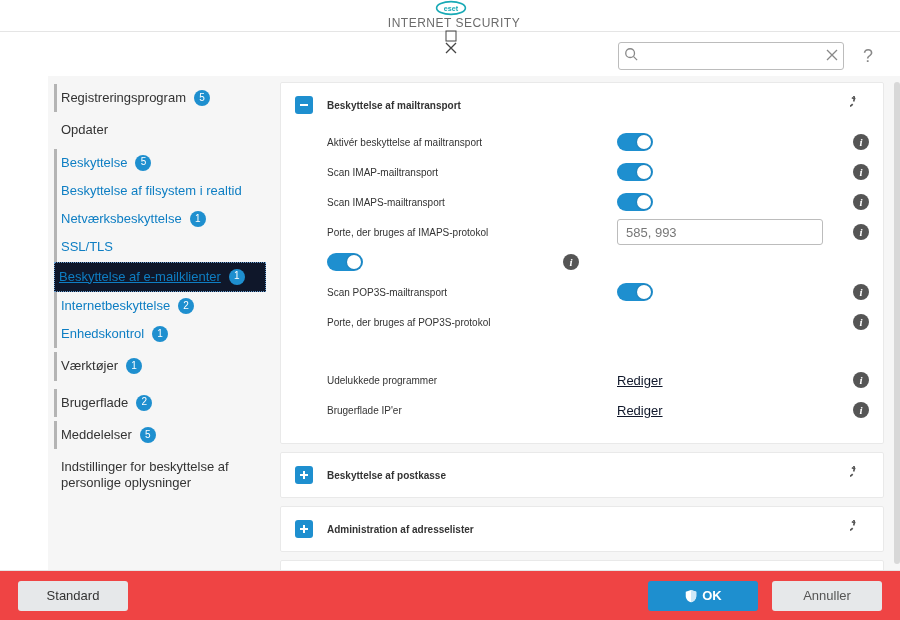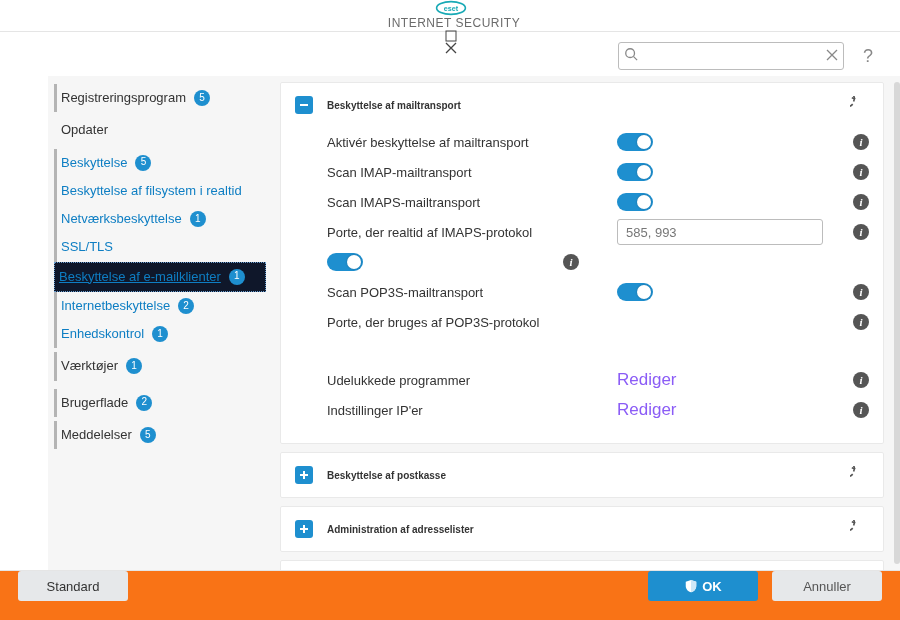"Aktivér beskyttelse af mailtransport" .row .rlabel { font-size: 13px -> 10px }
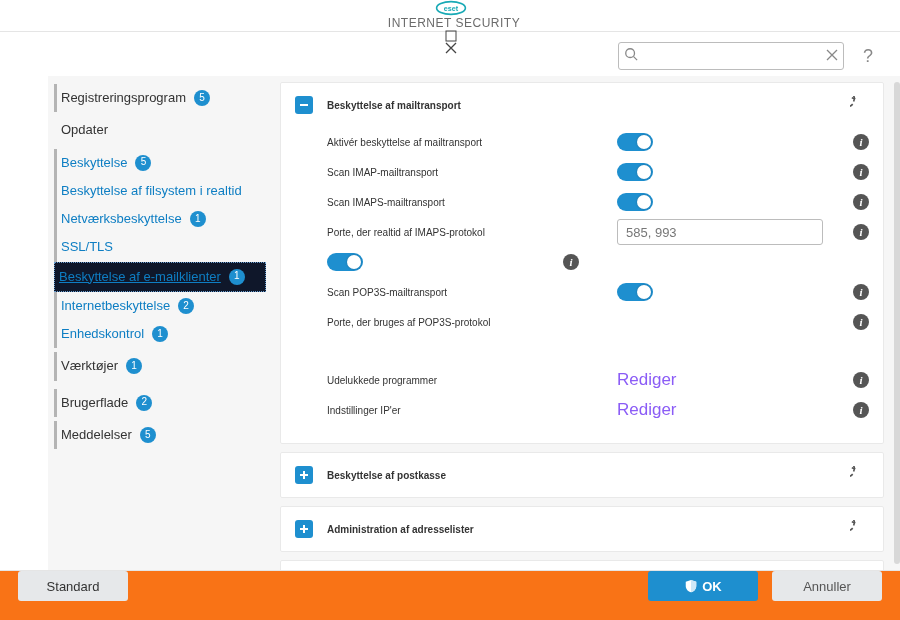"Porte, der realtid af IMAPS-protokol" span.rlabel { text: realtid -> bruges }
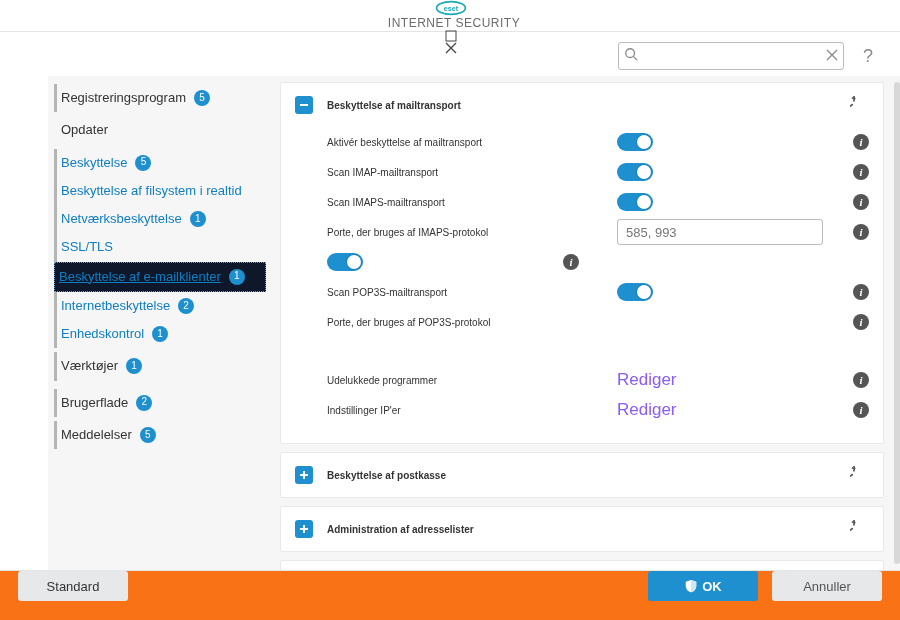"Rediger" .link { color: #8b5cf6 -> #0f172a; font-size: 17px -> 13px; text-decoration: none -> underline }
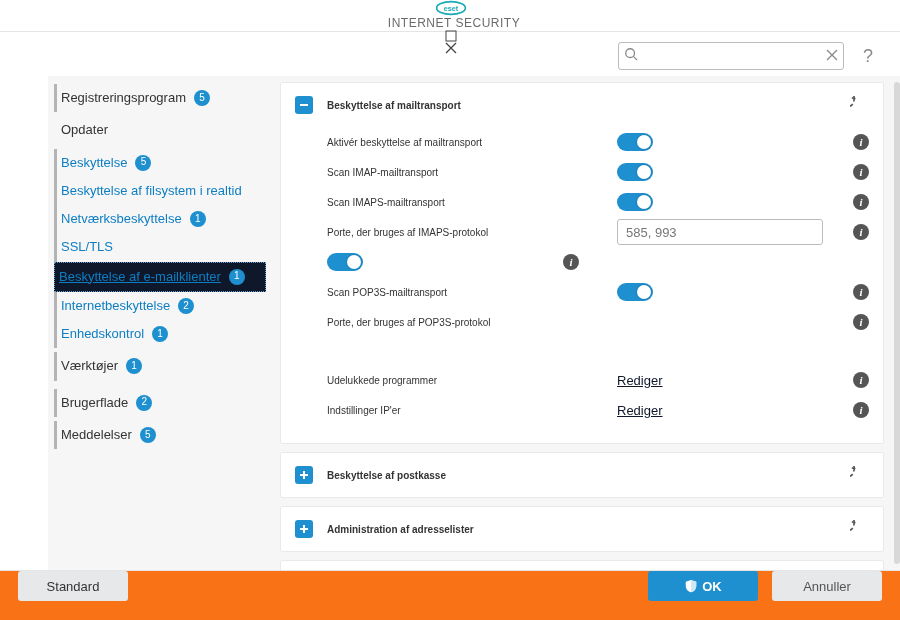"Indstillinger IP'er" span.rlabel { text: Indstillinger -> Brugerflade }
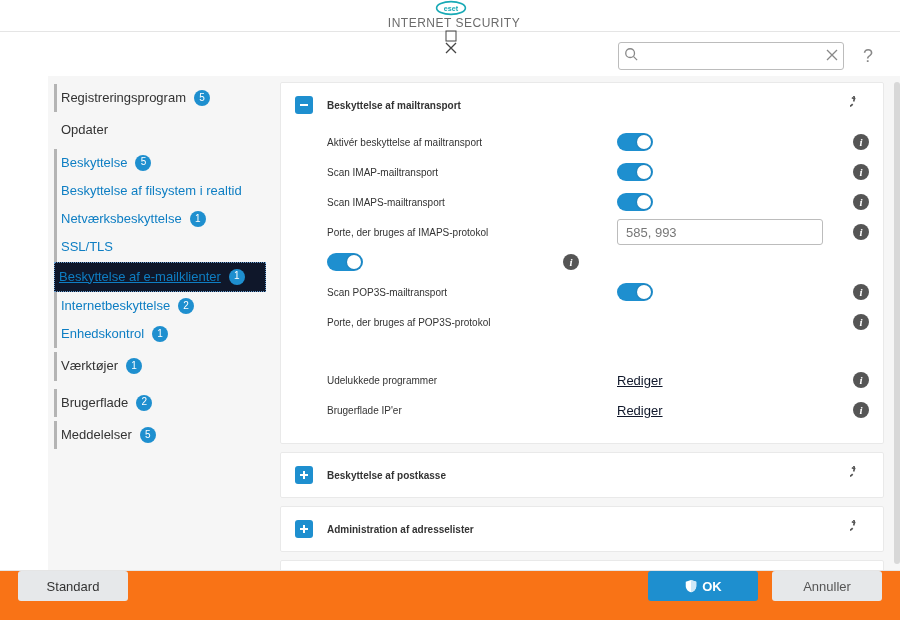"Indstillinger for beskyttelse af" div.side-item { html: none -> <div> <span>Indstillinger for beskyttelse af personlige oplysninger</span> </div> }
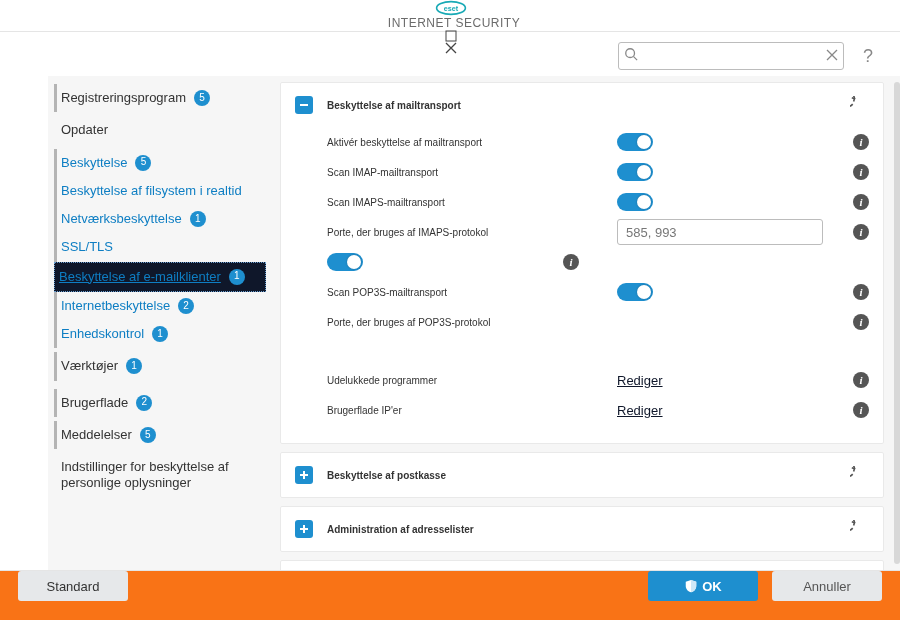"Standard" .footer { align-items: none -> center; background: #f97316 -> #ef4444 }
